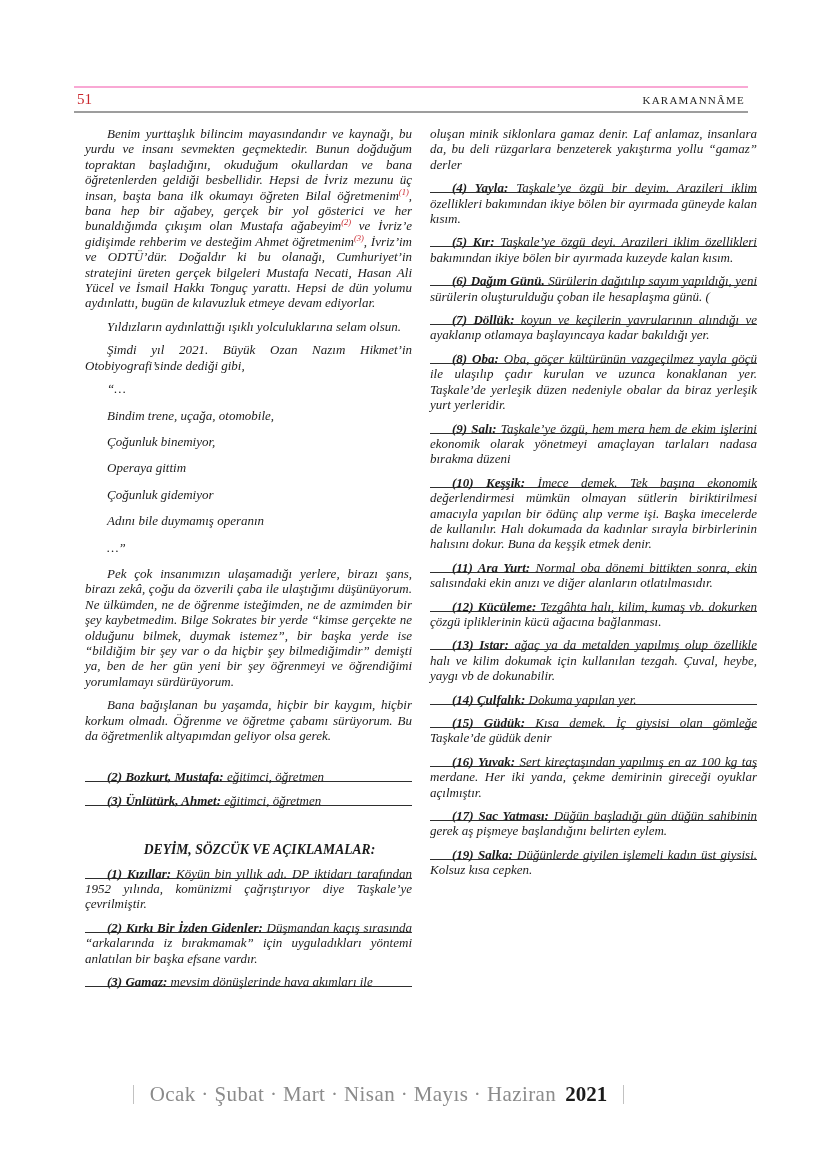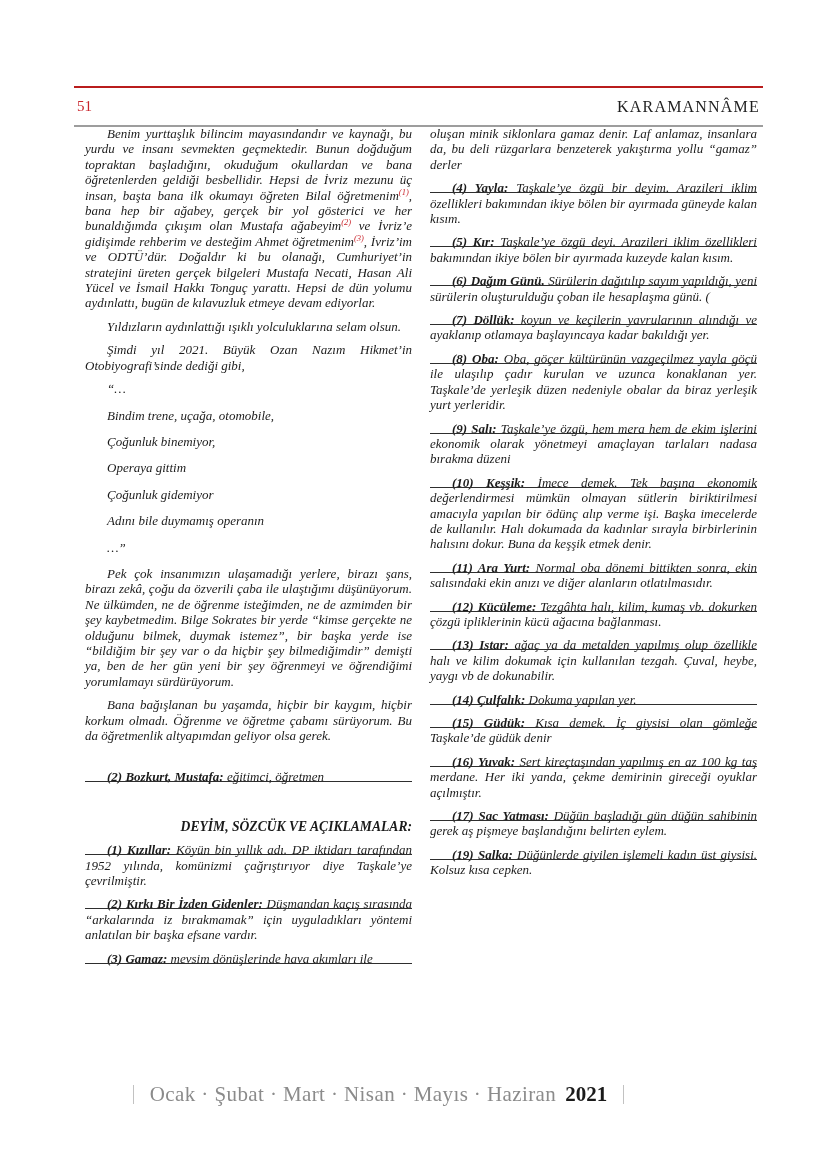"51" .header { border-top: 2px solid #b91c1c -> 2px solid #f9a8d4; padding: 8px 3px -> 1px 3px; right: 64px -> 79px }
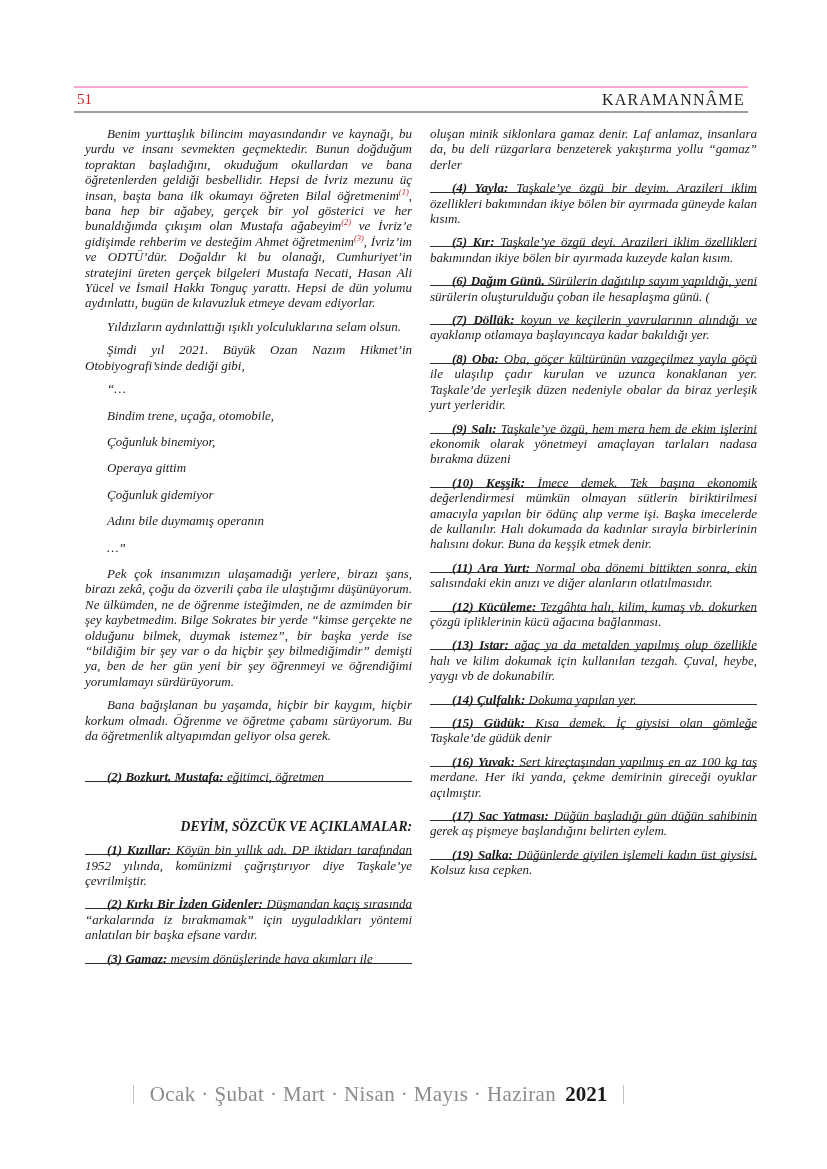"KARAMANNÂME" .page-title { font-size: 16px -> 11px }
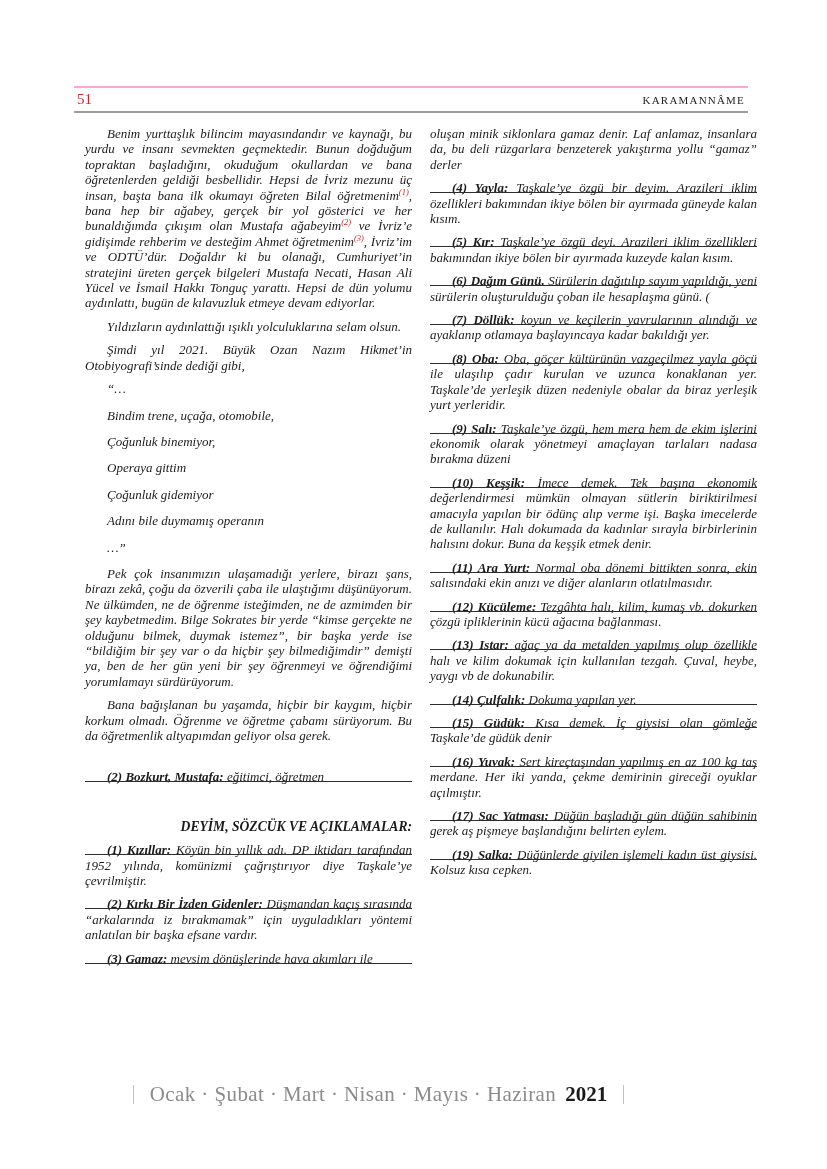"(3) Ünlütürk, Ahmet: eğitimci, öğretmen" p.entry { html: none -> <p><span>(3) Ünlütürk, Ahmet:</span><span> eğitimci, öğretmen</span></p> }
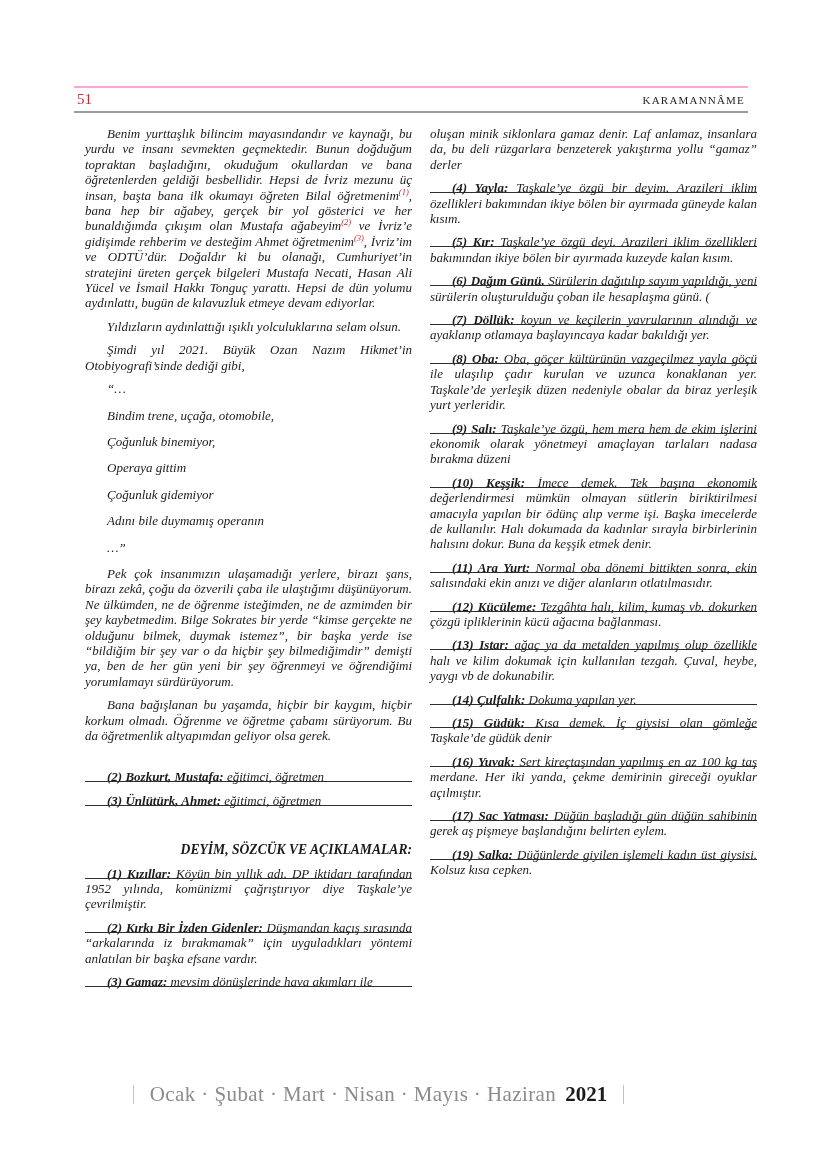"DEYİM, SÖZCÜK VE AÇIKLAMALAR:" .section-heading { text-align: right -> center }
